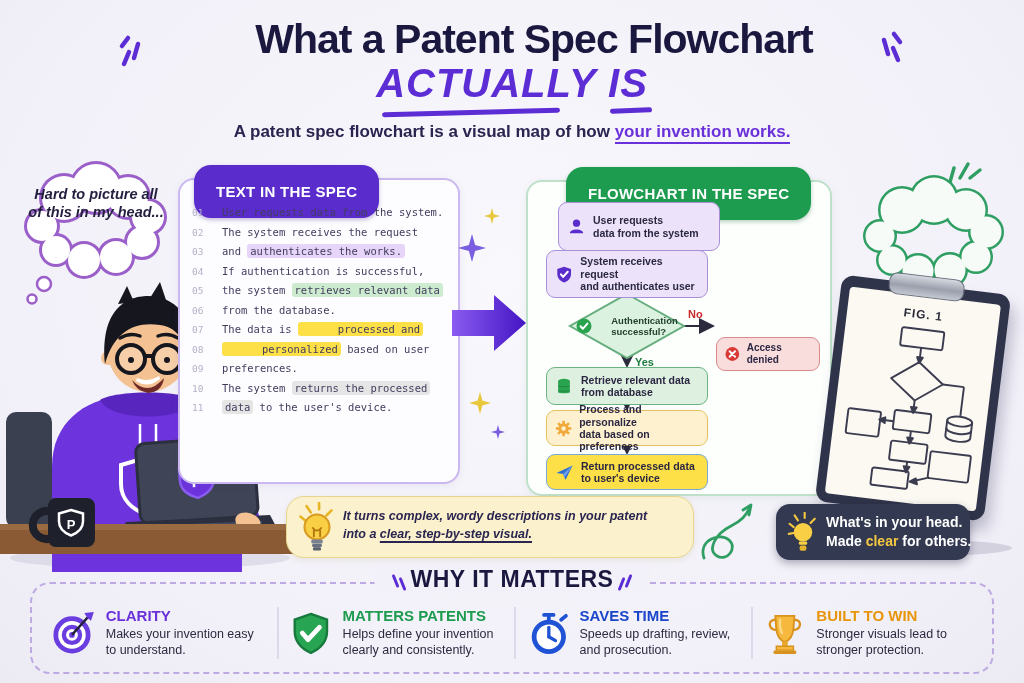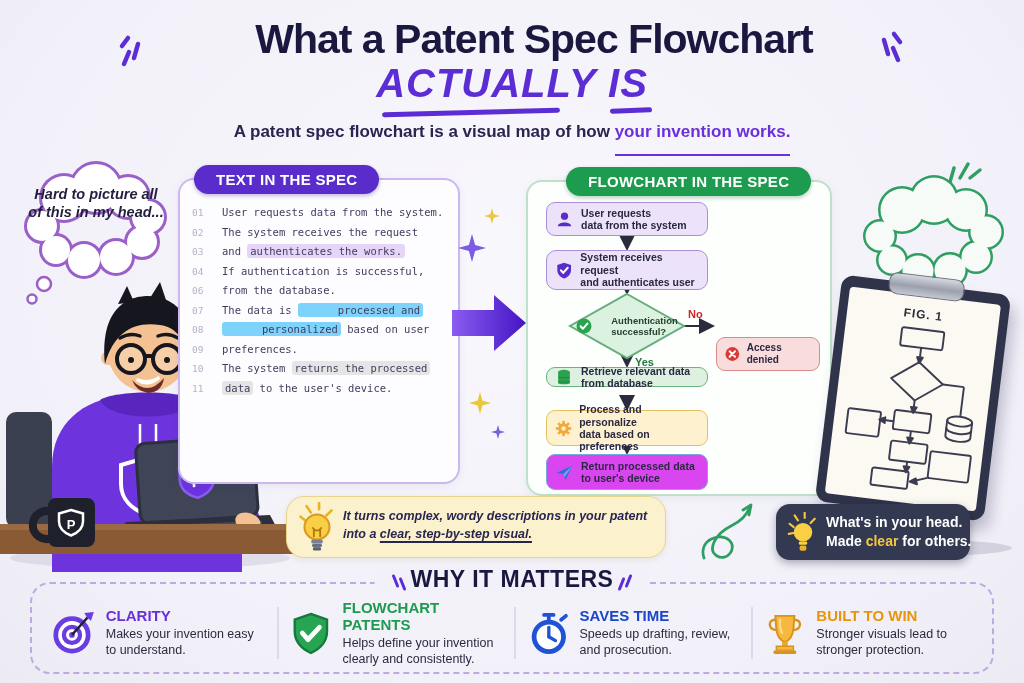"your invention works." .subtitle .sub-accent { padding-bottom: 13px -> 1px }
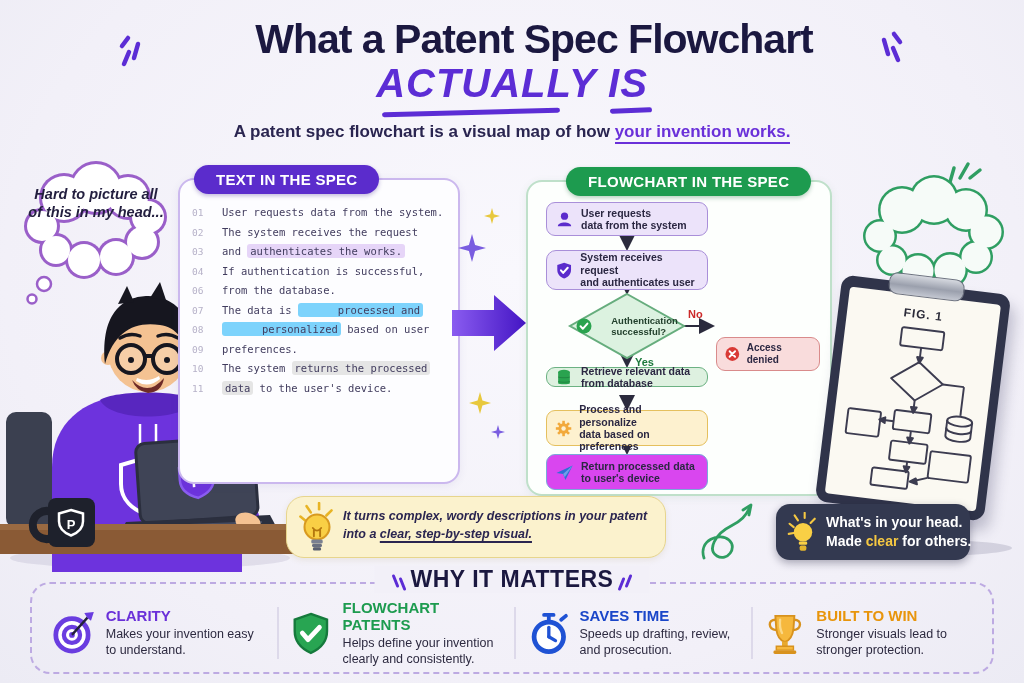"TEXT IN THE SPEC" .panel-pill { padding: 6px 22px -> 18px 22px }
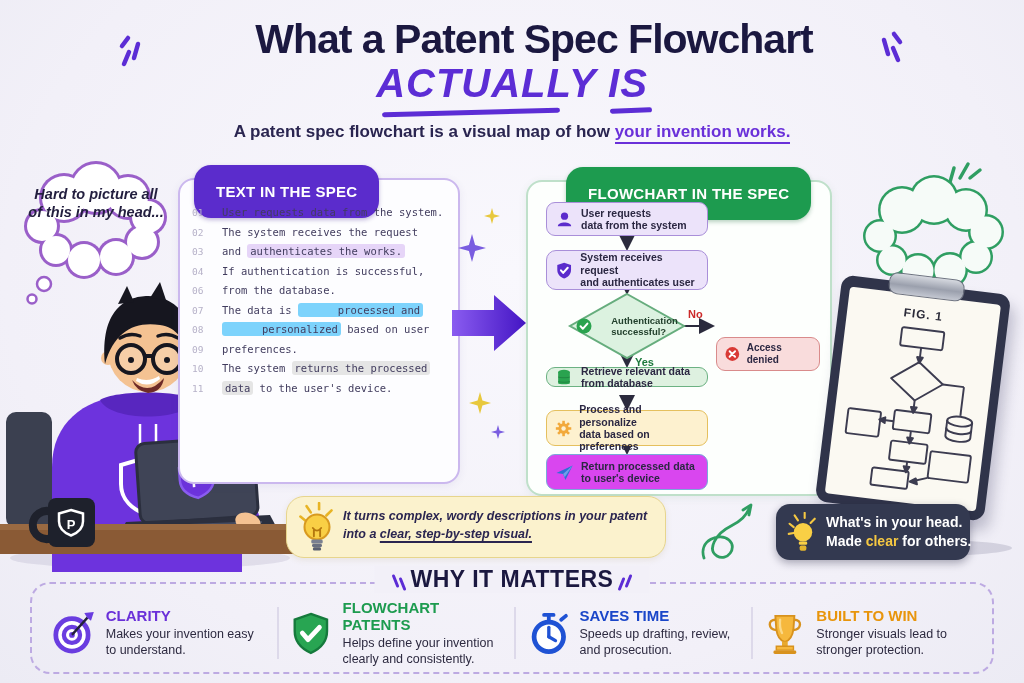"User requests" div.fbox { height: 34px -> 49px; margin-left: none -> 12px }
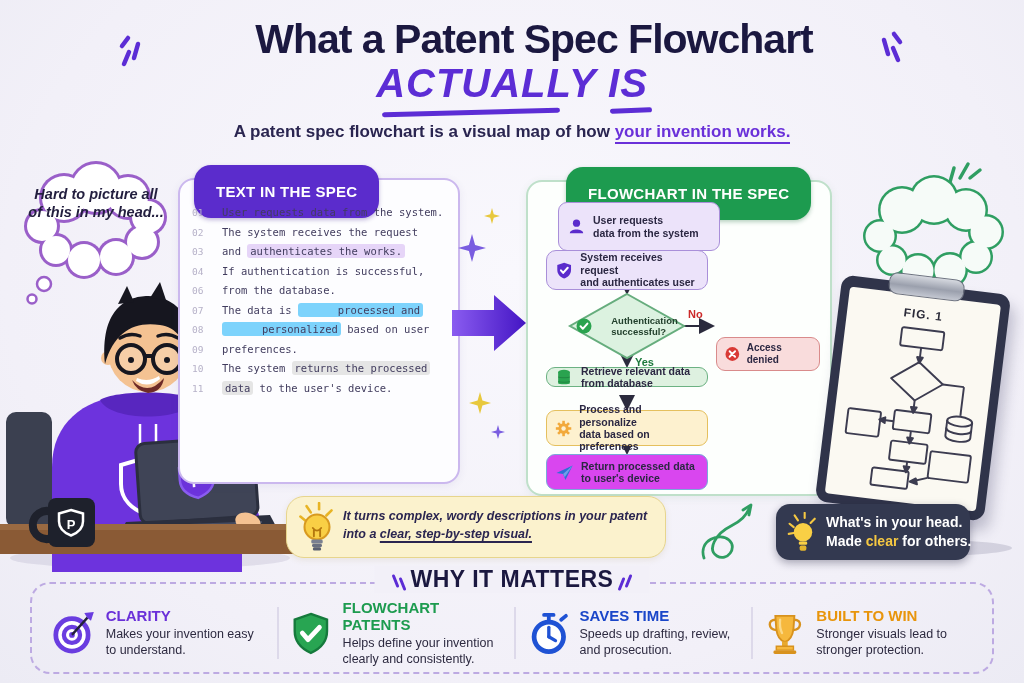"System receives request" div.fbox { border-radius: 10px -> none; height: 40px -> 48px }
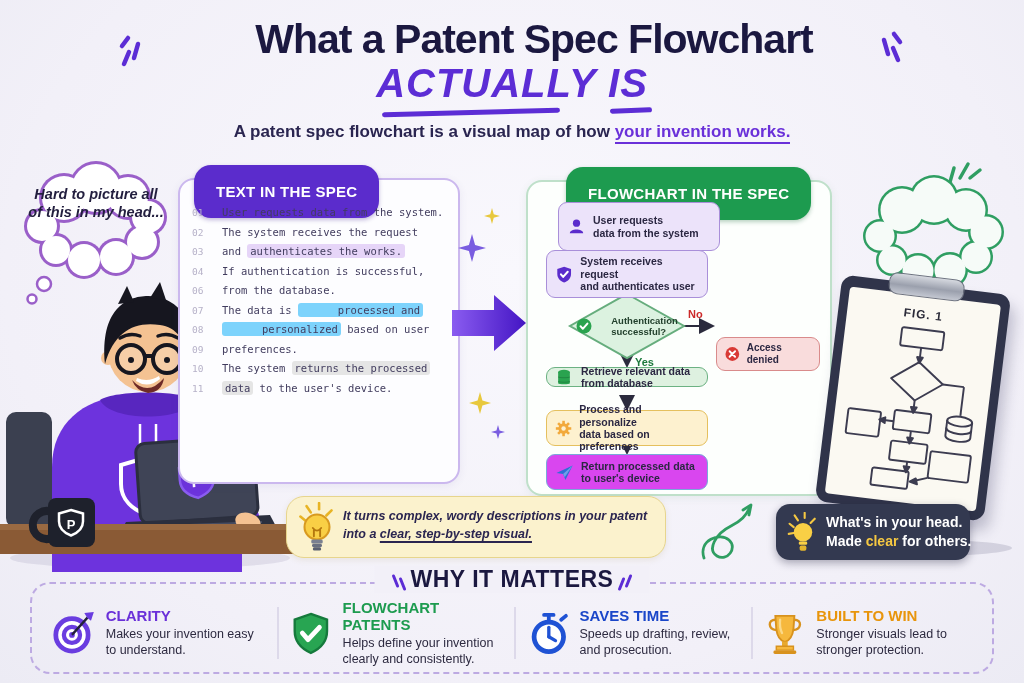"05" div.spec-line { html: none -> <div> <span>05</span> <span><span>the system </span><span>retrieves relevant data</span></span> </div> }
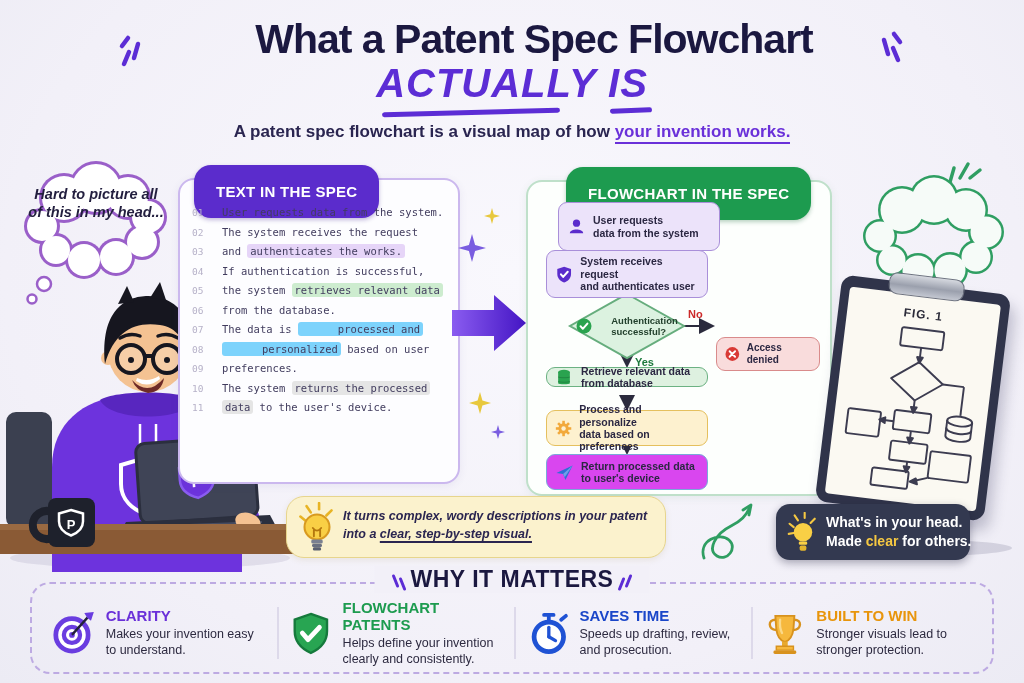"processed and" .hl-yellow { background: #7dd3fc -> #fde047 }
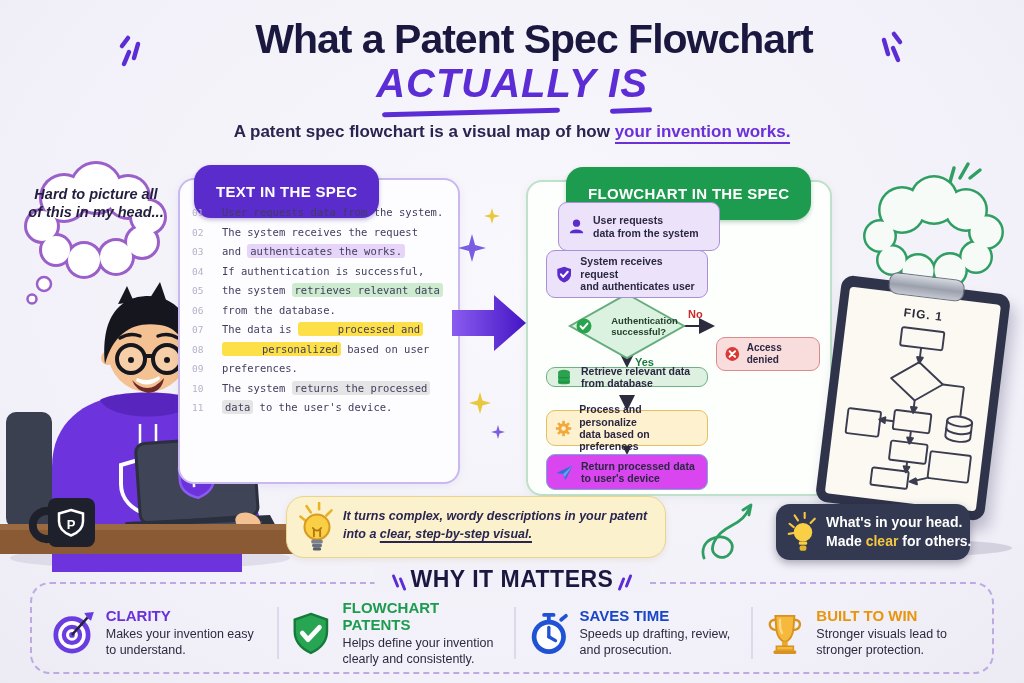"Retrieve relevant data" div.fbox { height: 20px -> 38px }
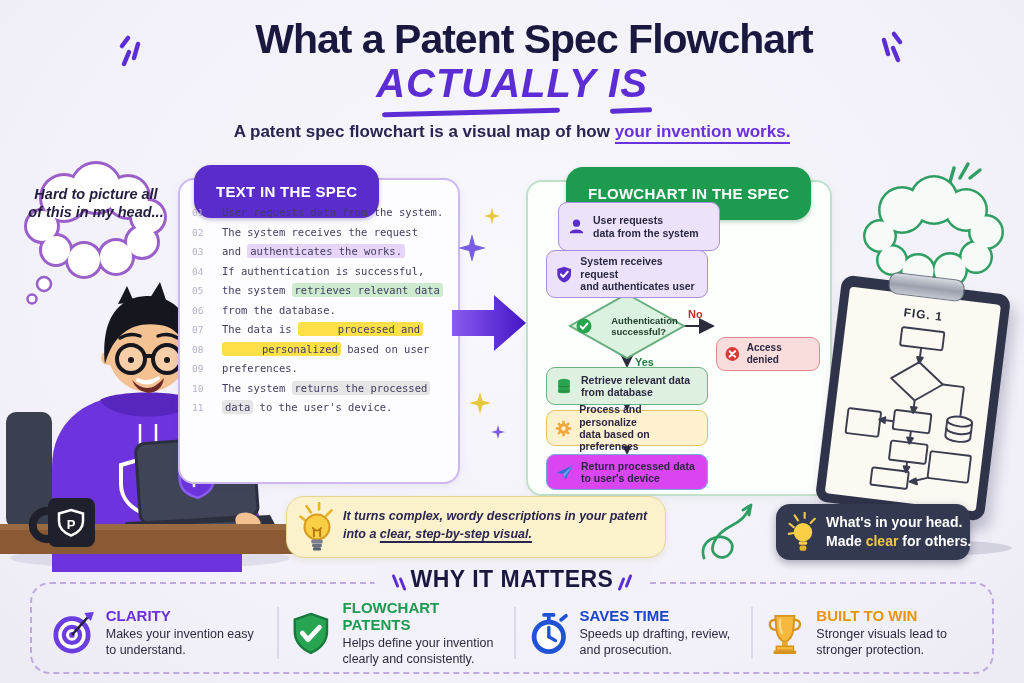"Return processed data" .fb-blue { background: #d946ef -> #fde047 }
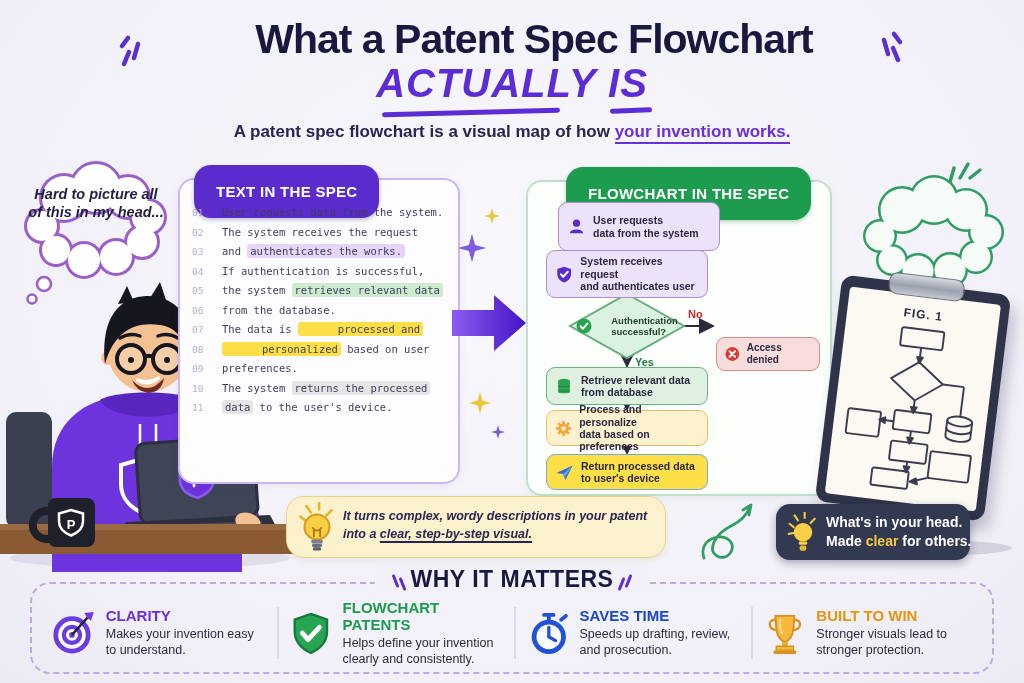"It turns complex, wordy descriptions" .insight { padding-left: none -> 28px }
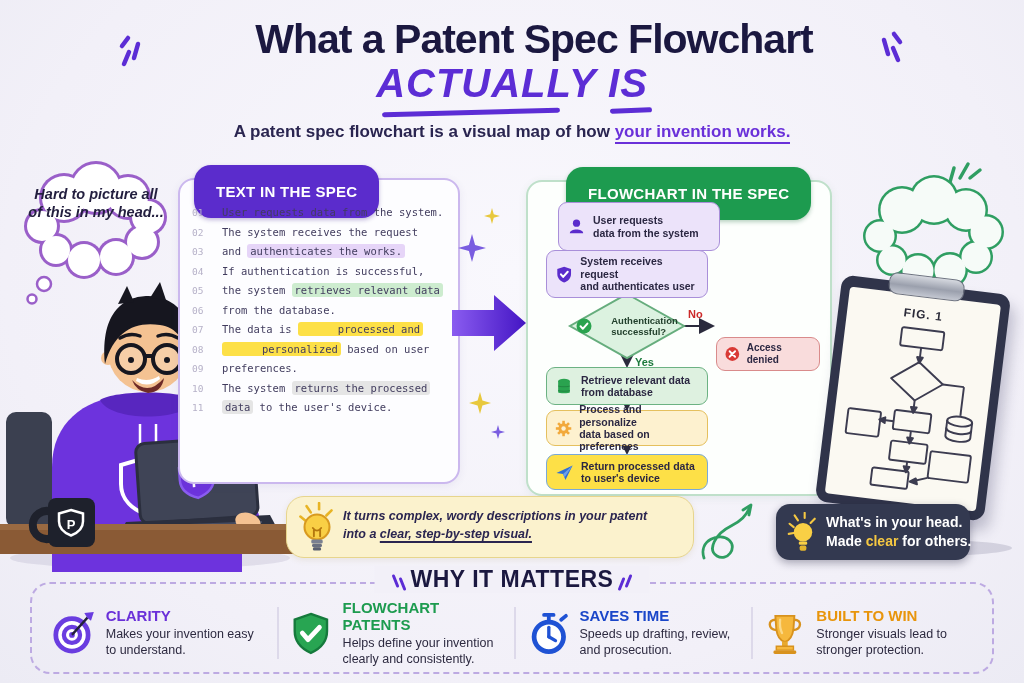"FLOWCHART PATENTS" div.why-title { text: FLOWCHART -> MATTERS }
